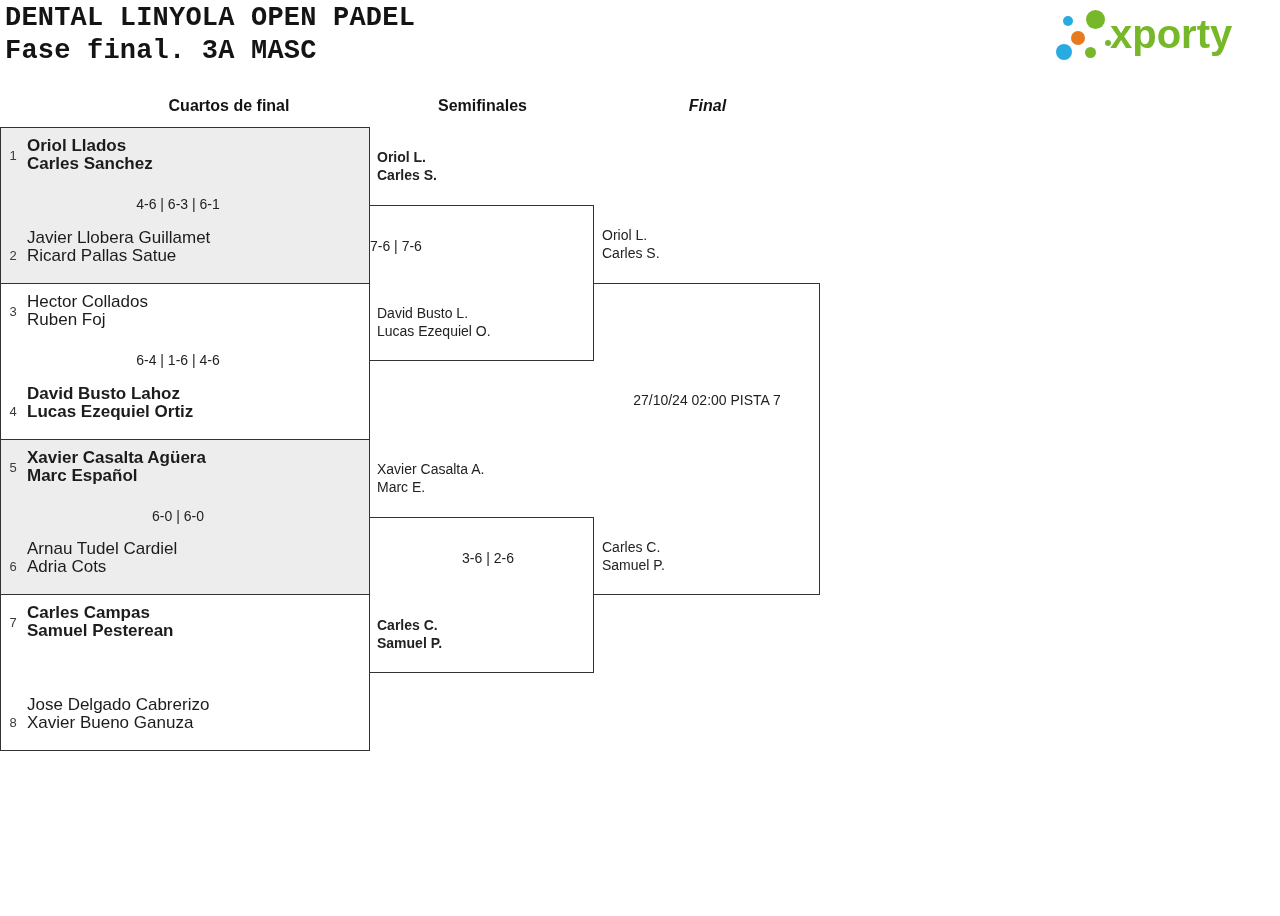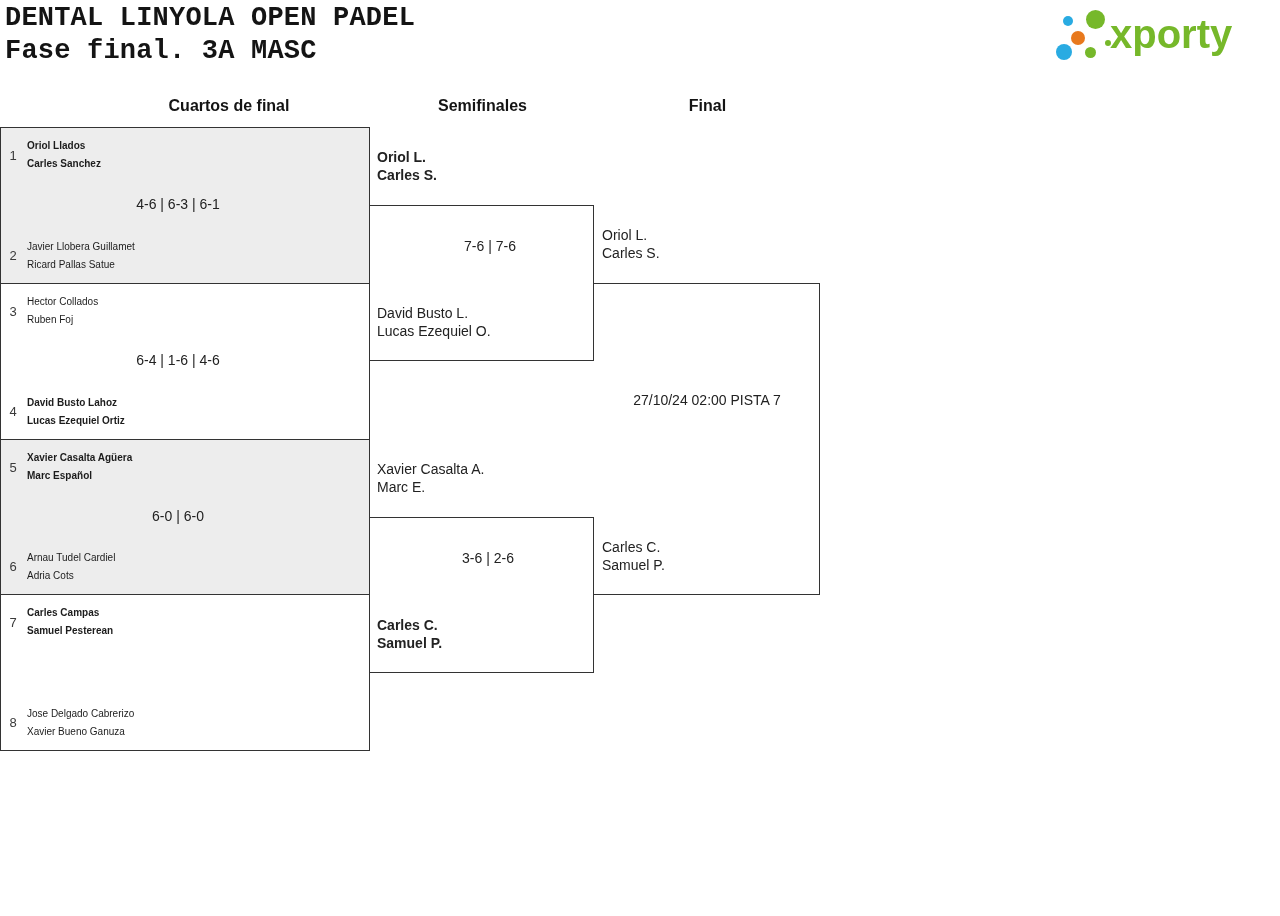"Final" .rh-f { font-style: none -> italic }
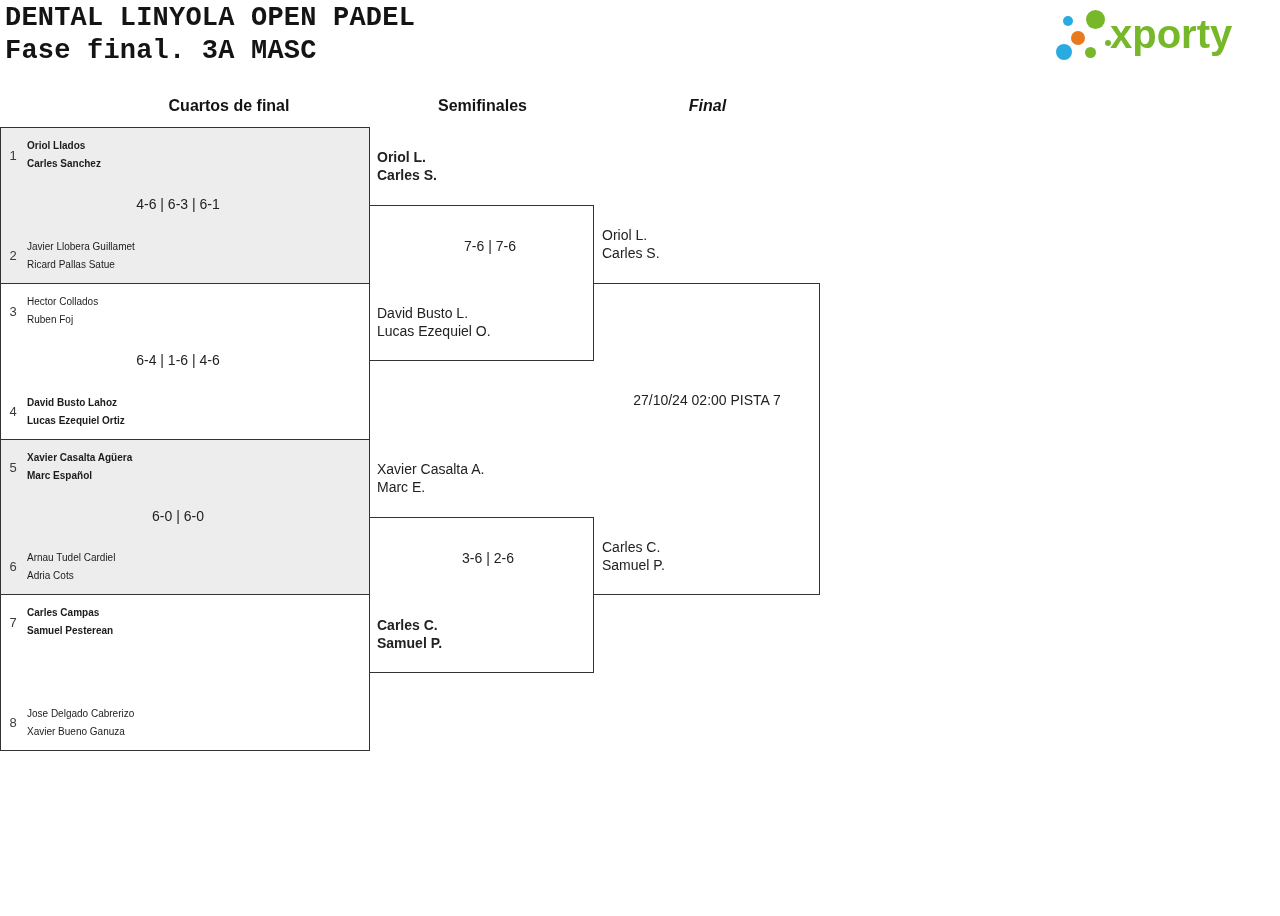"Oriol Llados" .team { font-size: 10px -> 17px }
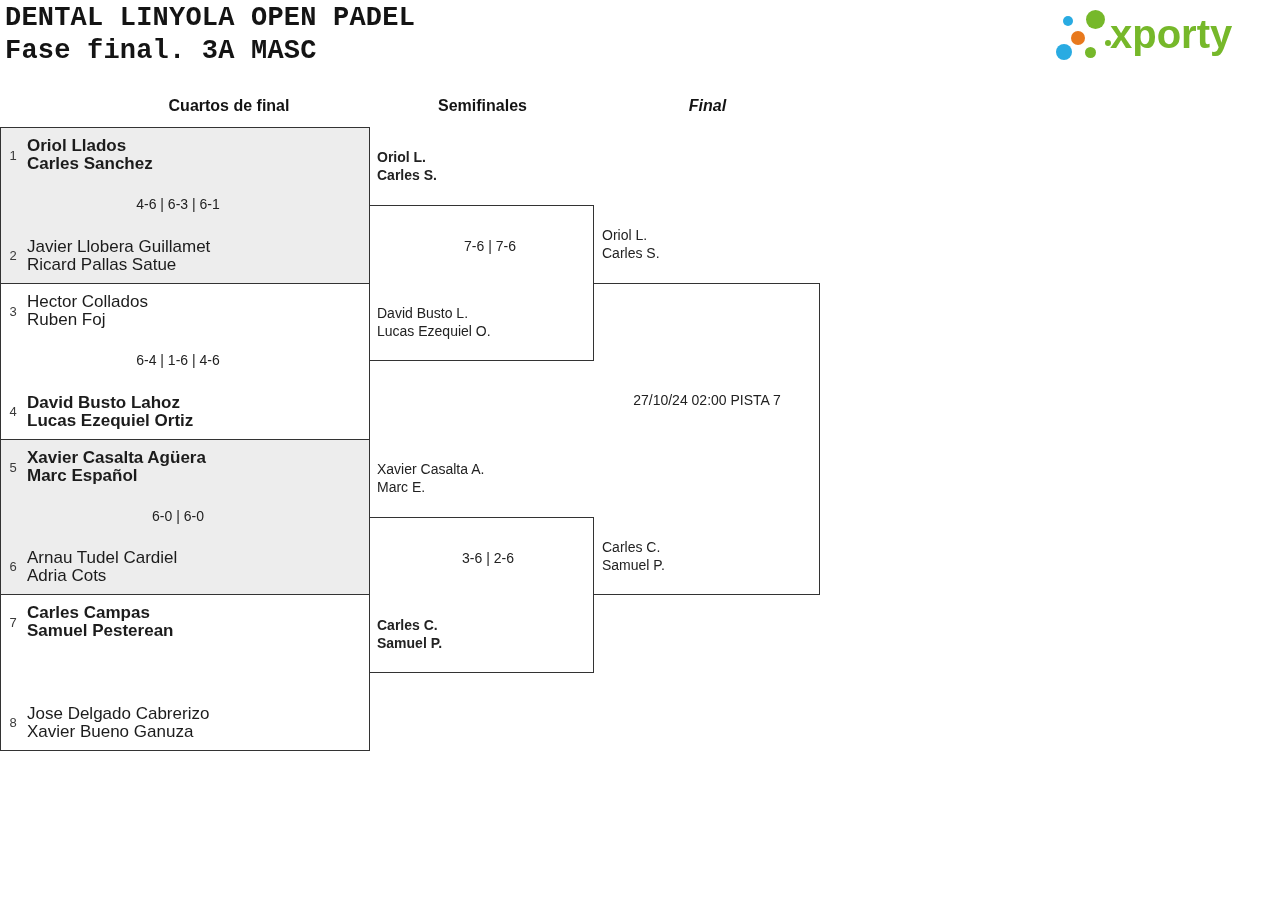"Javier Llobera Guillamet" .team-bottom { bottom: 9px -> 18px }
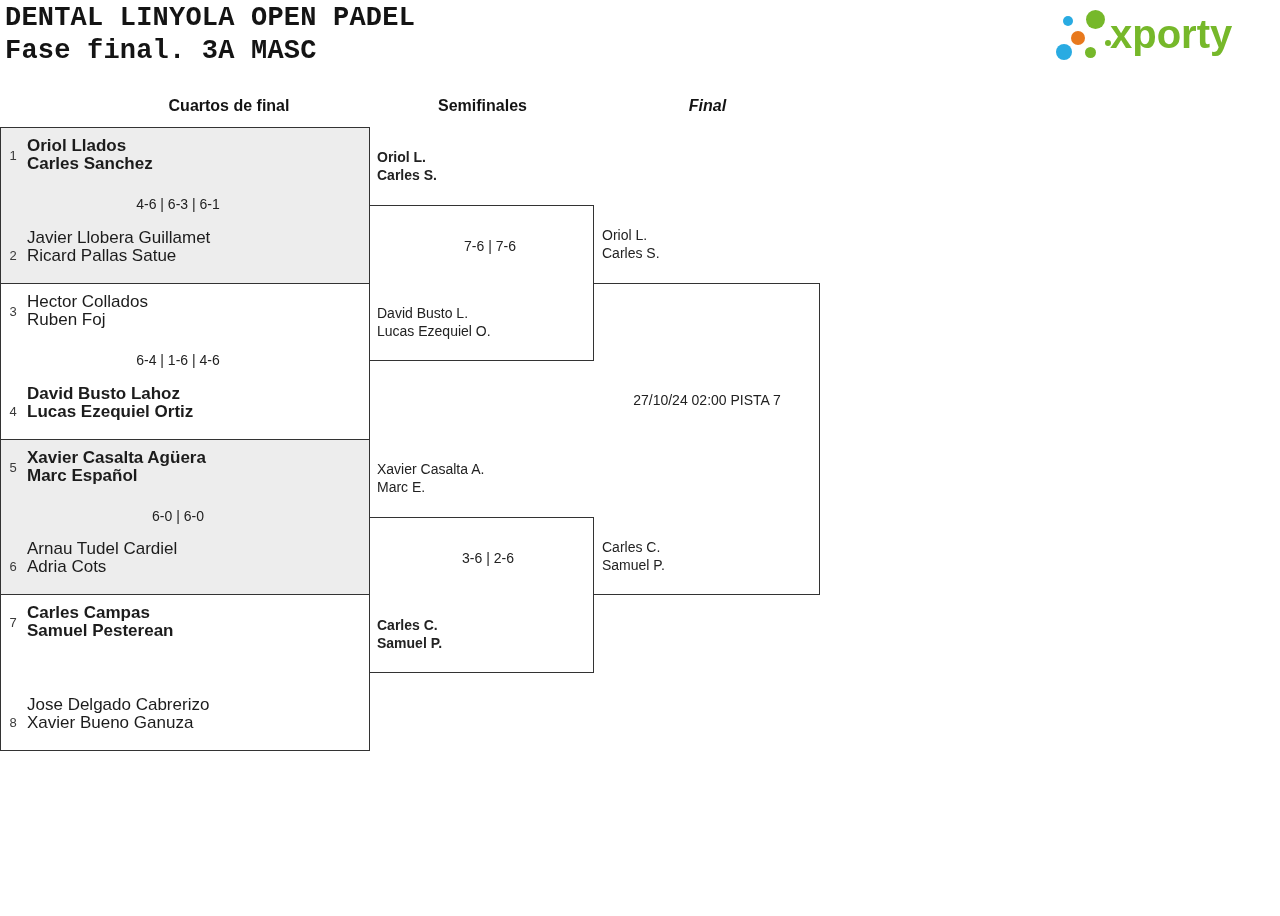"7-6 | 7-6" .sf1-score { text-align: center -> left }
